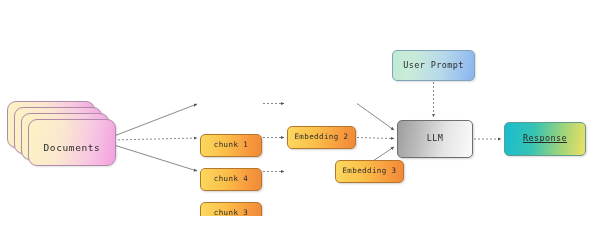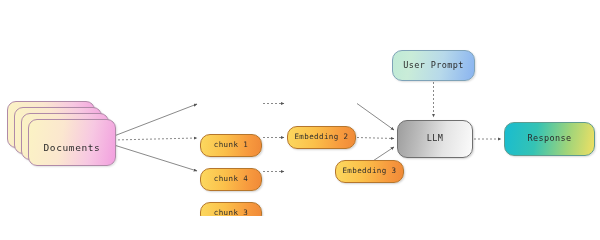"User Prompt" .node { border-radius: 10px -> 5px }
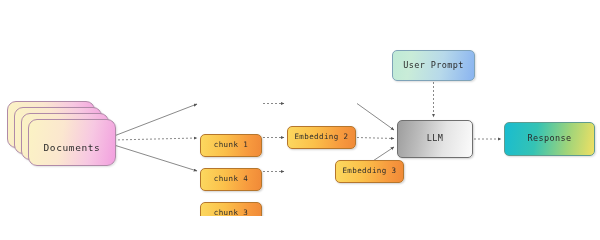"Response" .response { text-decoration: none -> underline; width: 91px -> 82px }
